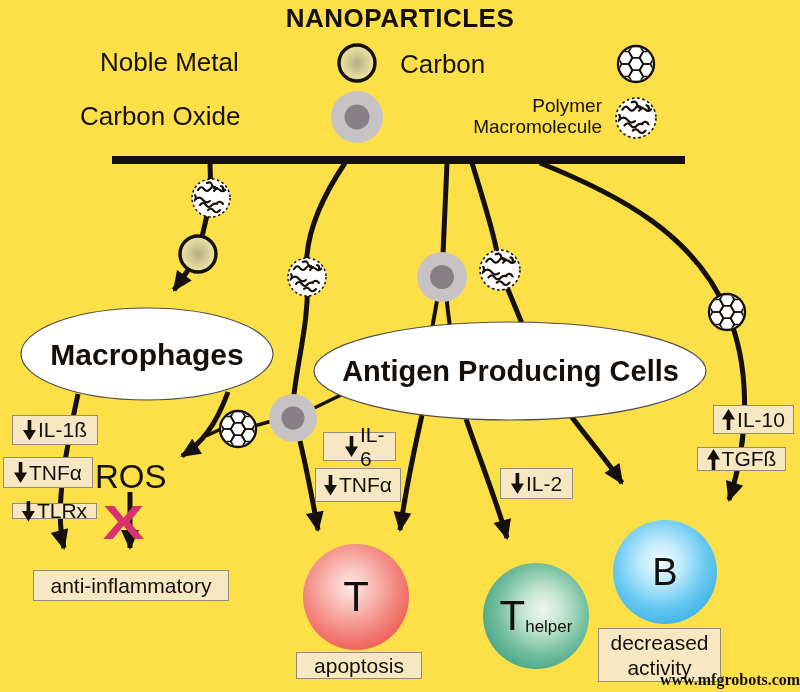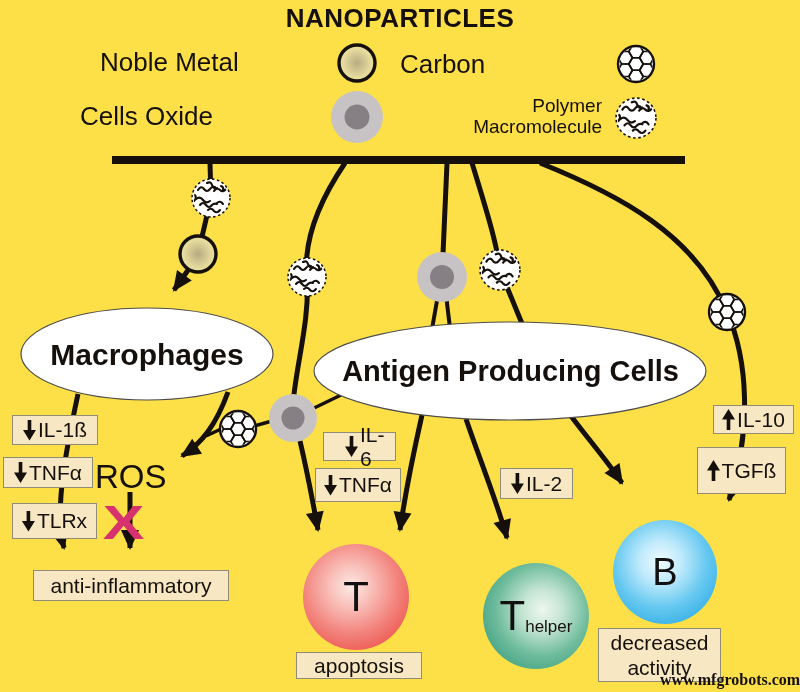"Cells Oxide" div.txt { text: Cells -> Carbon }
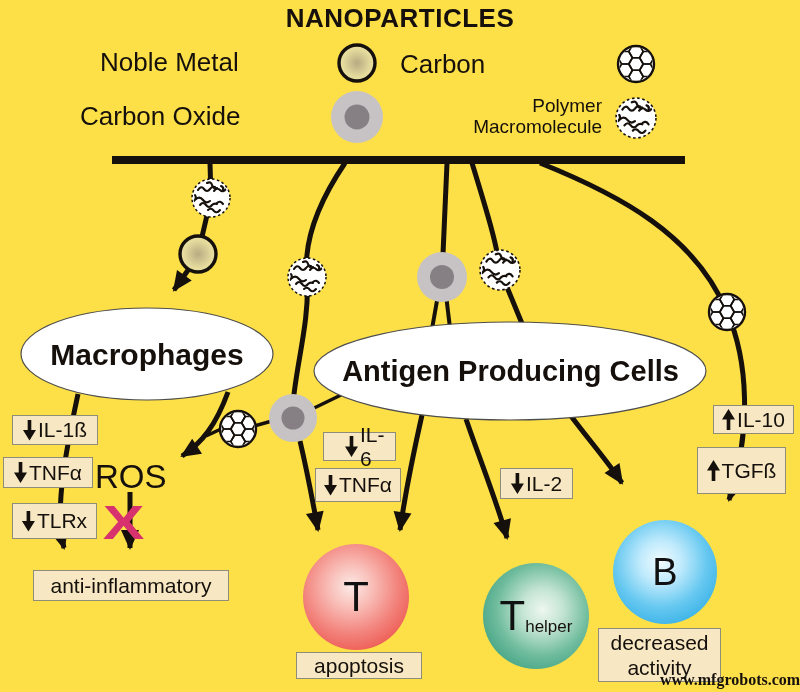"TGFß" div.box { height: 47px -> 24px }
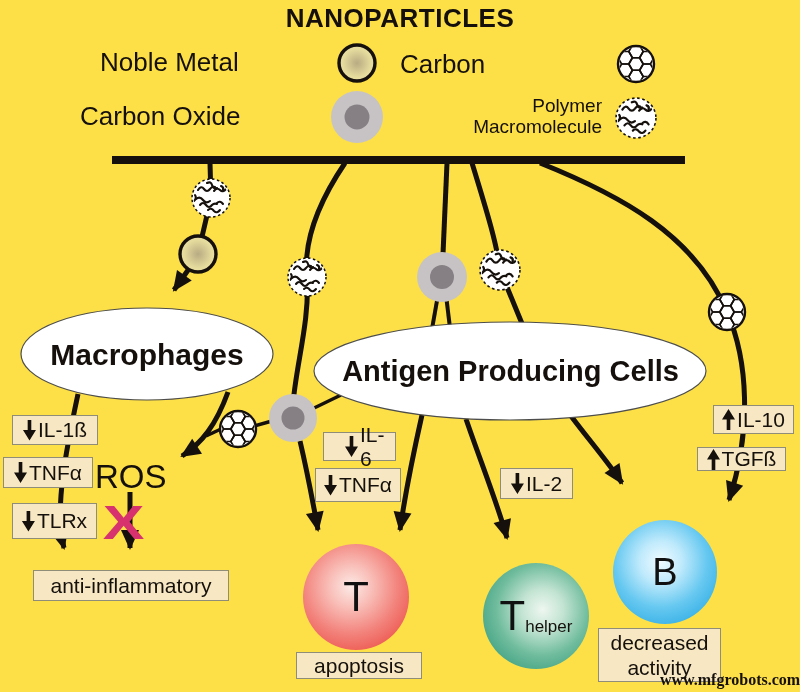"TLRx" div.box { height: 36px -> 16px }
